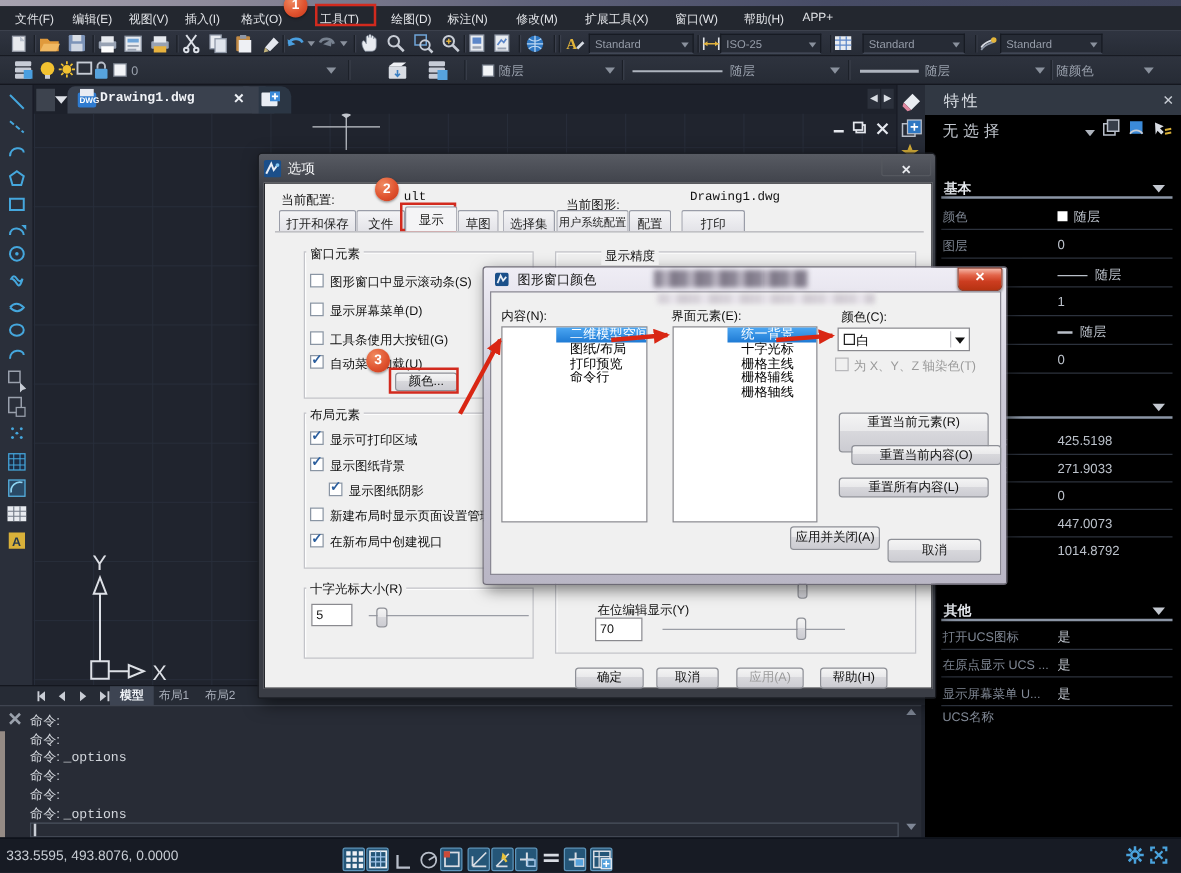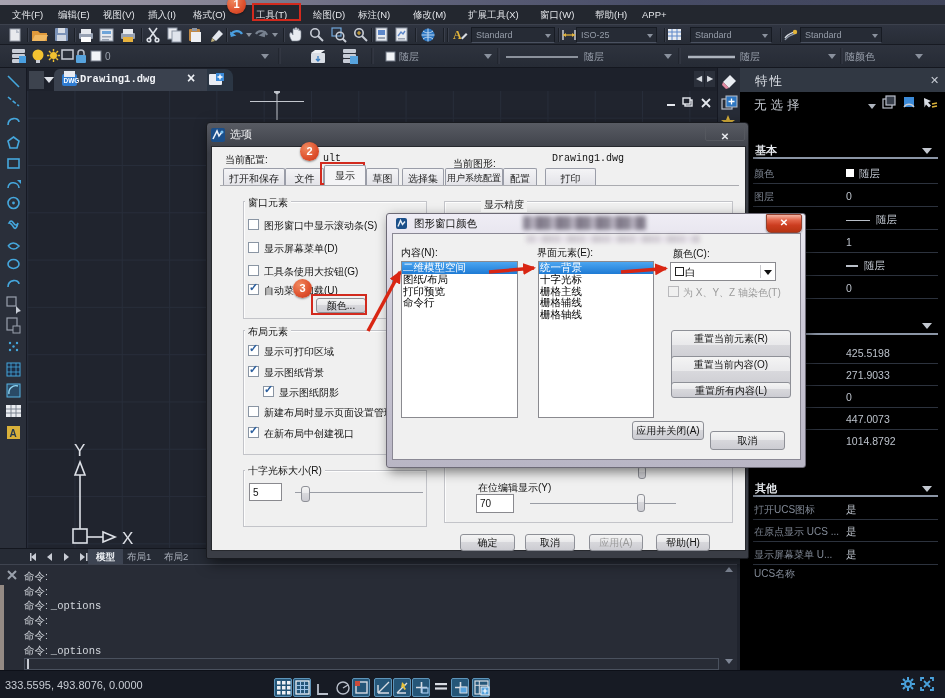"二维模型空间" .lbitem { margin-left: none -> 43px; padding-left: 1px -> 11px }
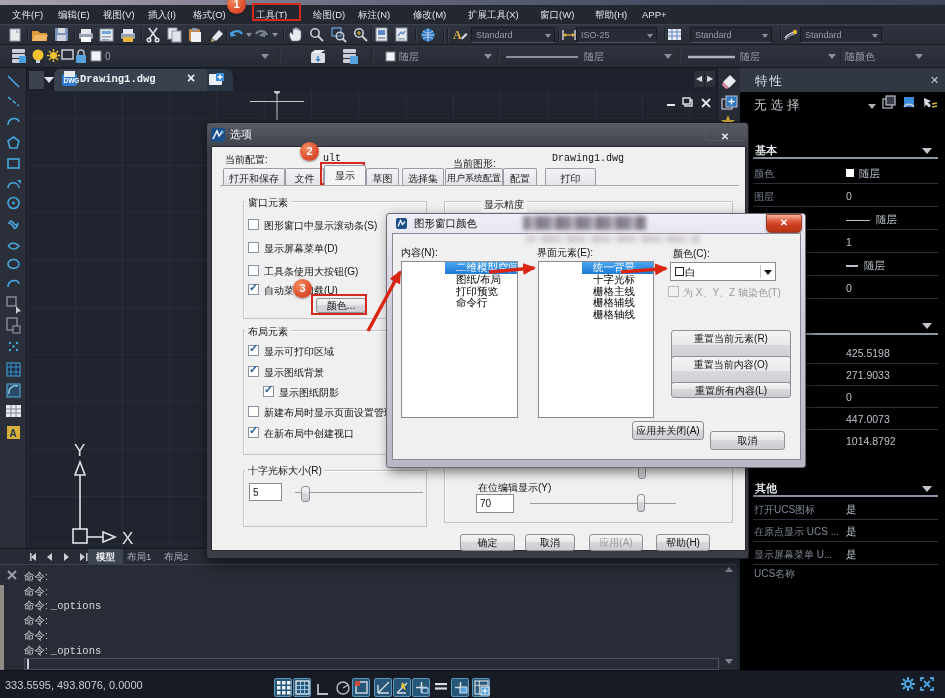"重置当前内容(O)" div.btn { height: 33px -> 16px; left: 278px -> 288px }
